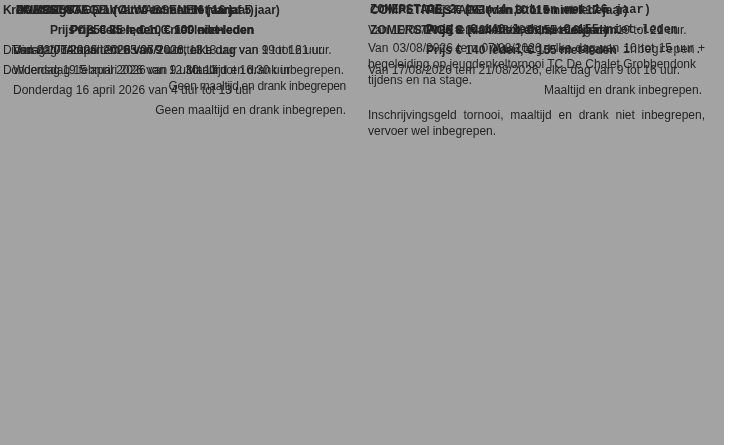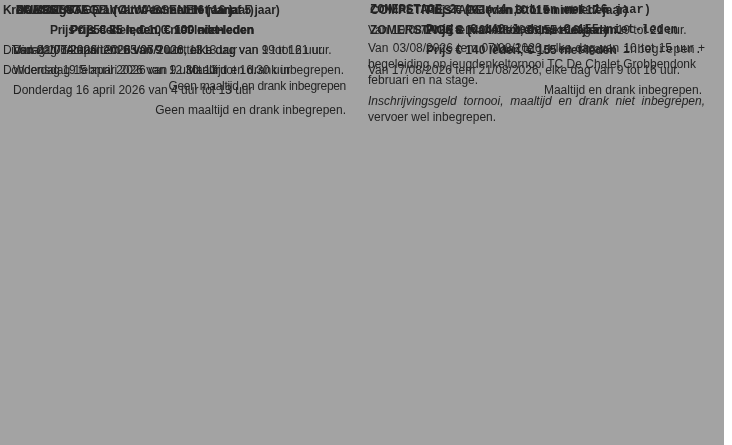"februari en na stage." div.wrap { text: februari -> tijdens }
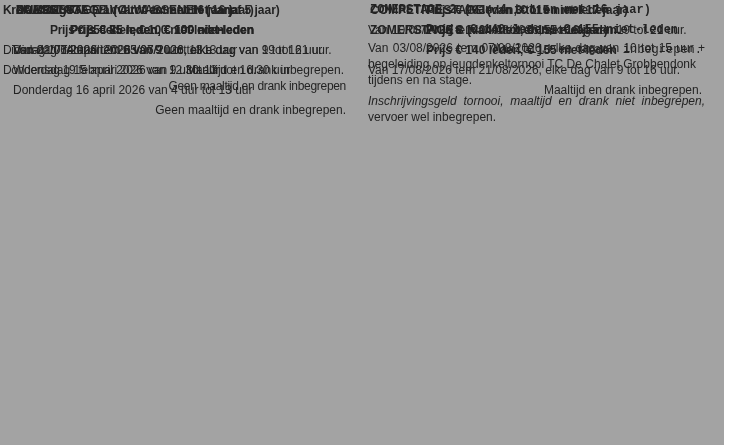"Inschrijvingsgeld tornooi, maaltijd en" .p2 { font-style: italic -> none; margin-top: 5px -> 19px }
